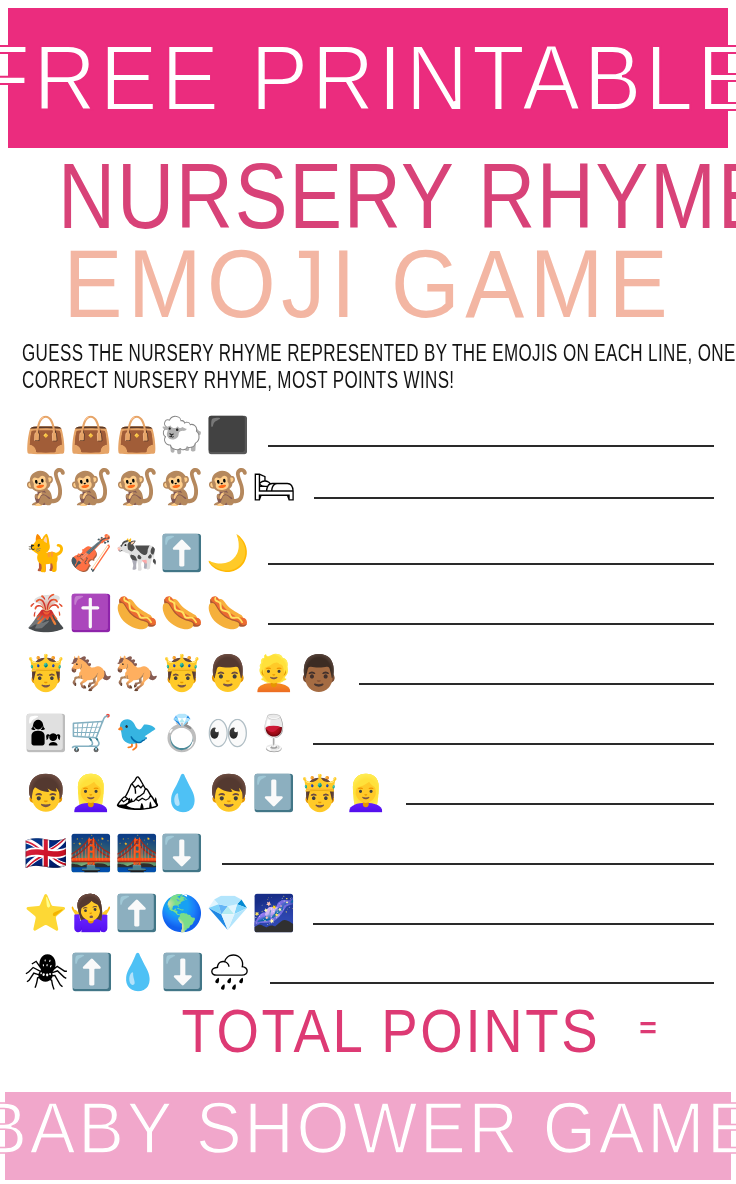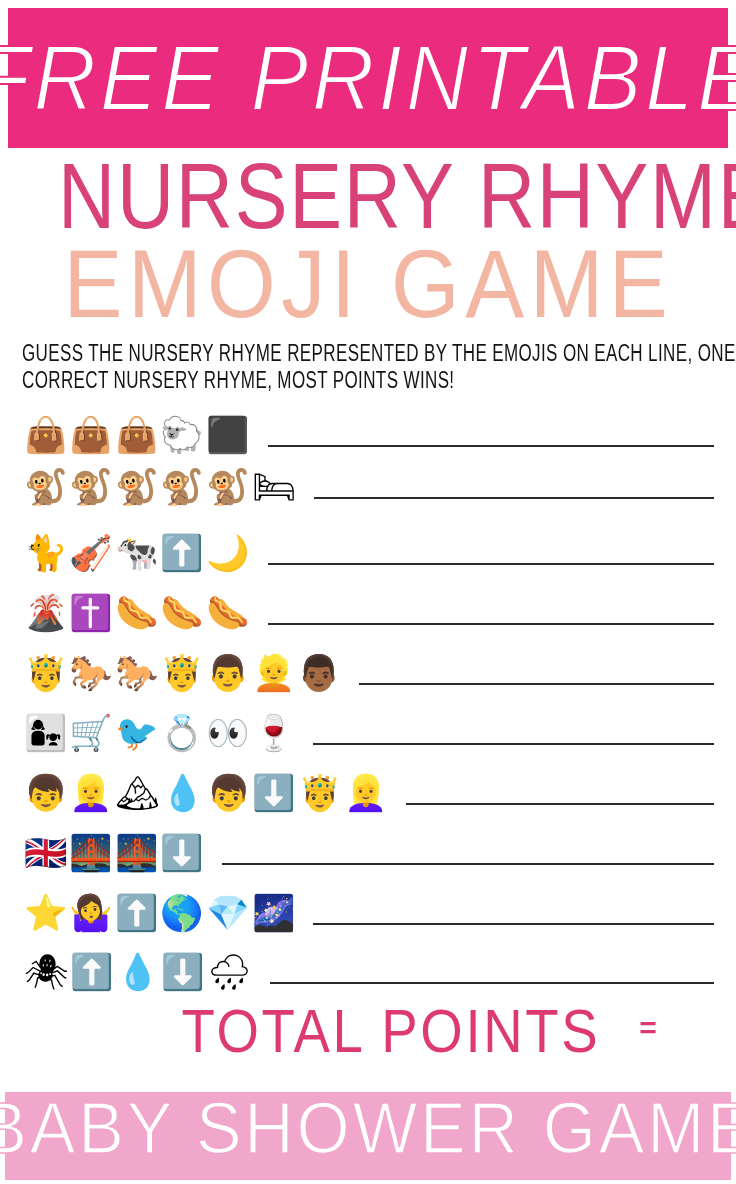"FREE PRINTABLE" .top-banner { font-style: italic -> none }
